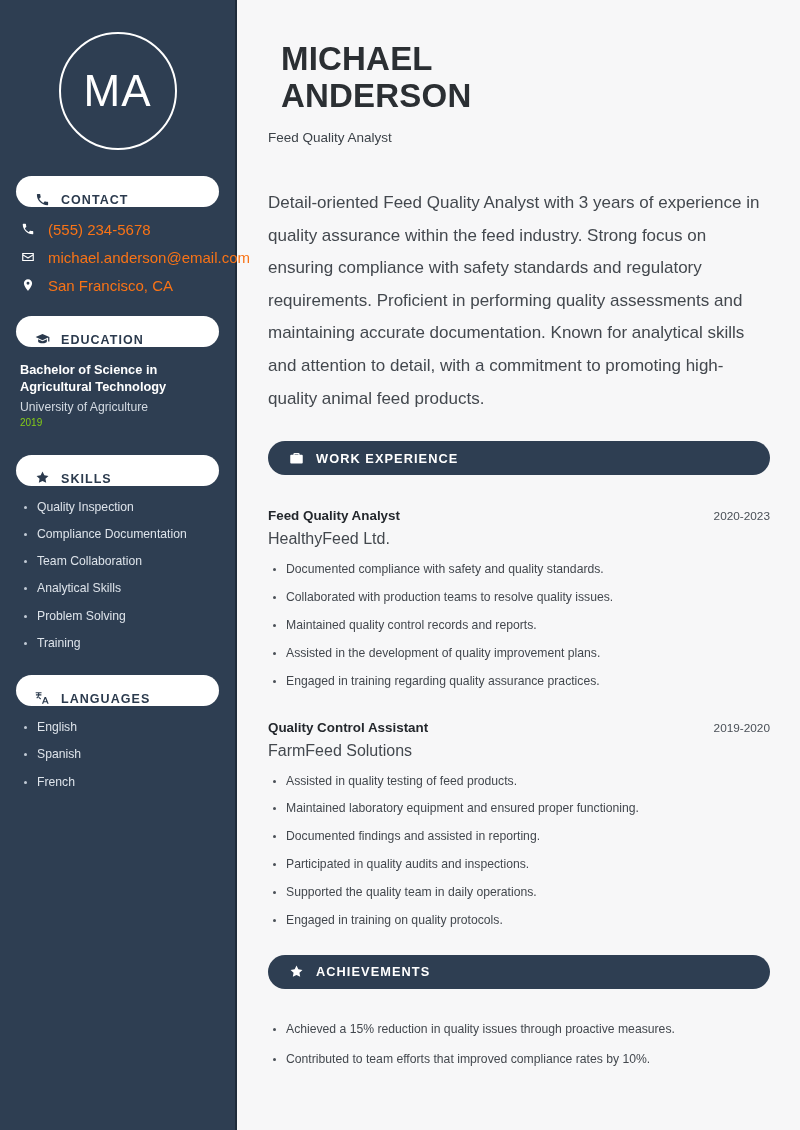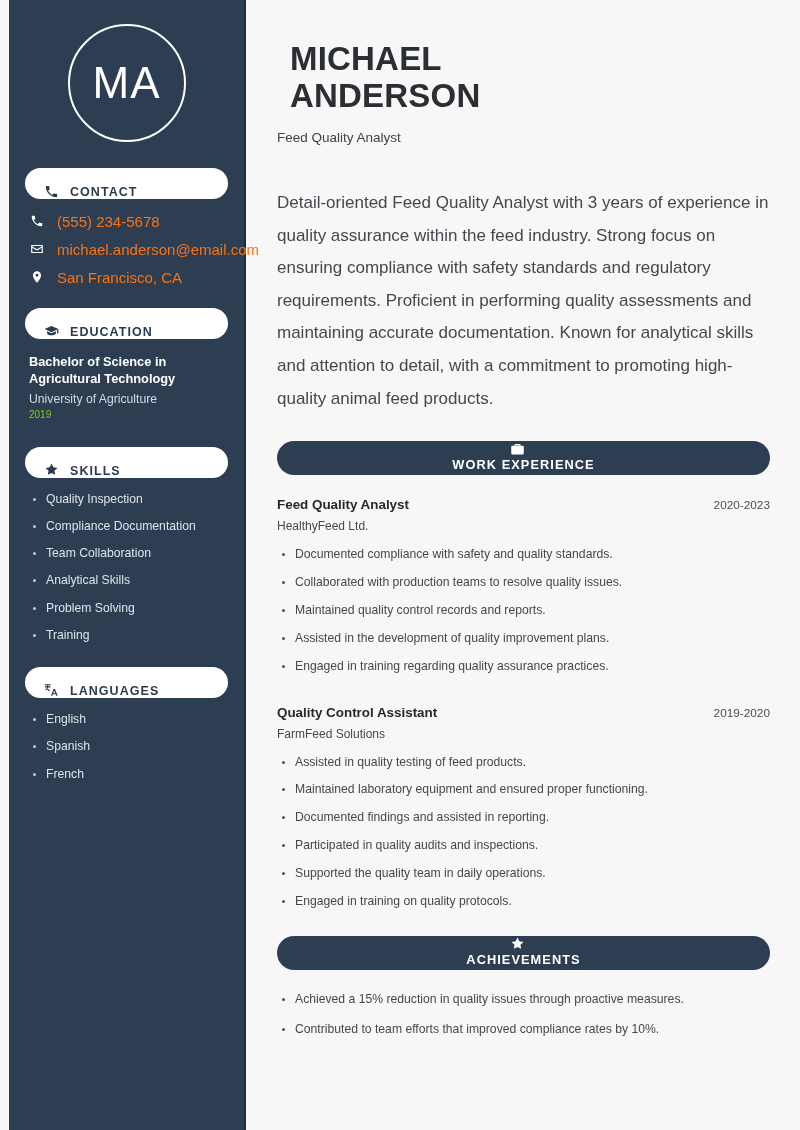"MA" .sidebar { margin-left: 9px -> none; padding: 0 16px -> 8px 16px }
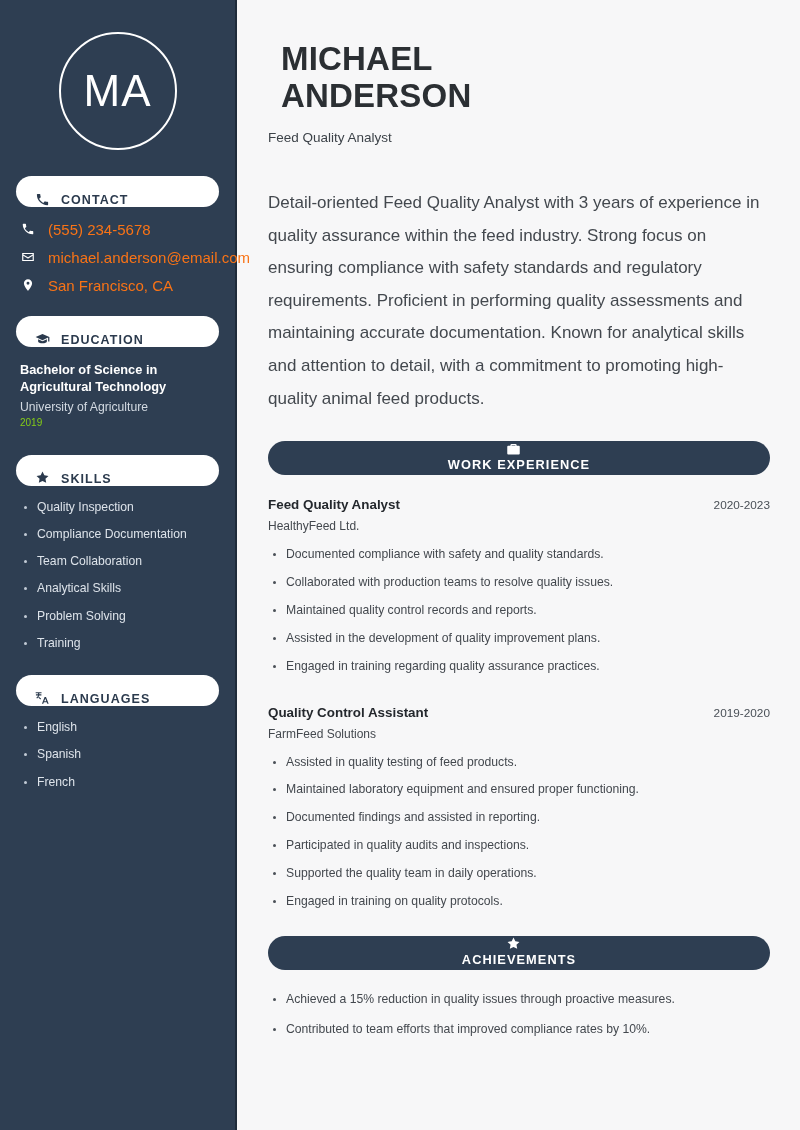"WORK EXPERIENCE" .section-bar { flex-direction: column -> none; margin-bottom: 22px -> 33px }
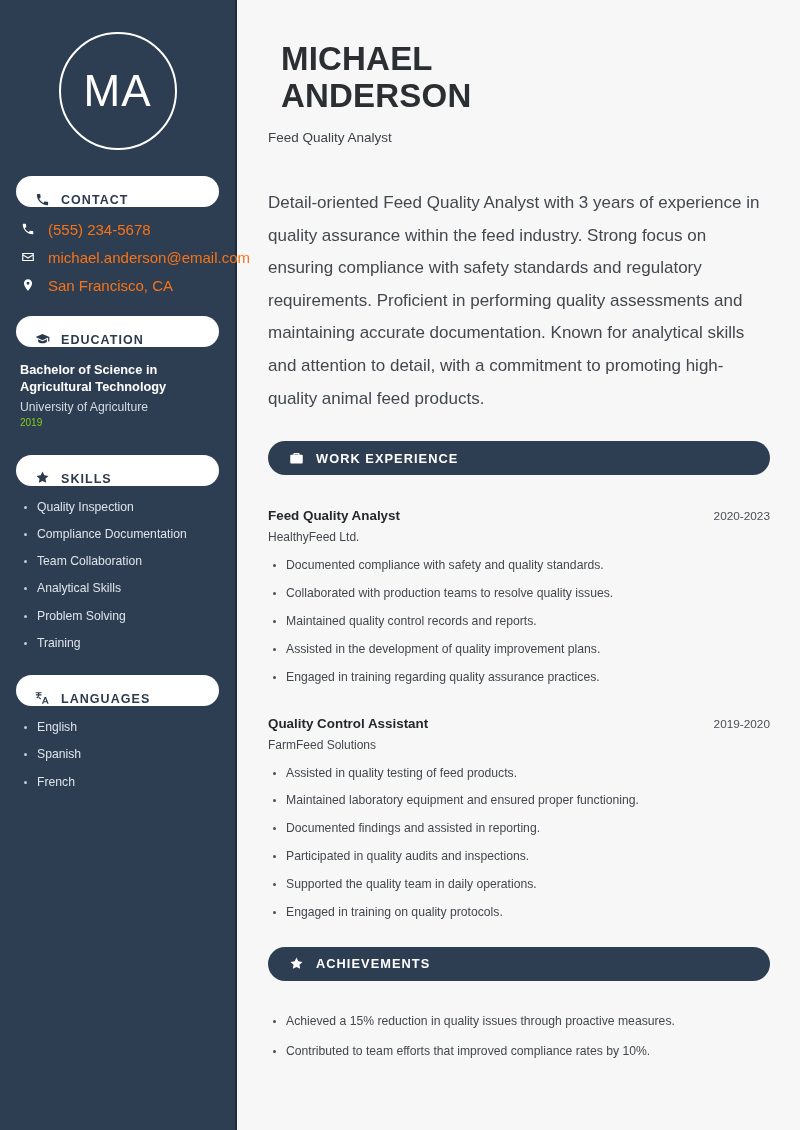"HealthyFeed Ltd." .job-company { font-size: 12px -> 16px }
